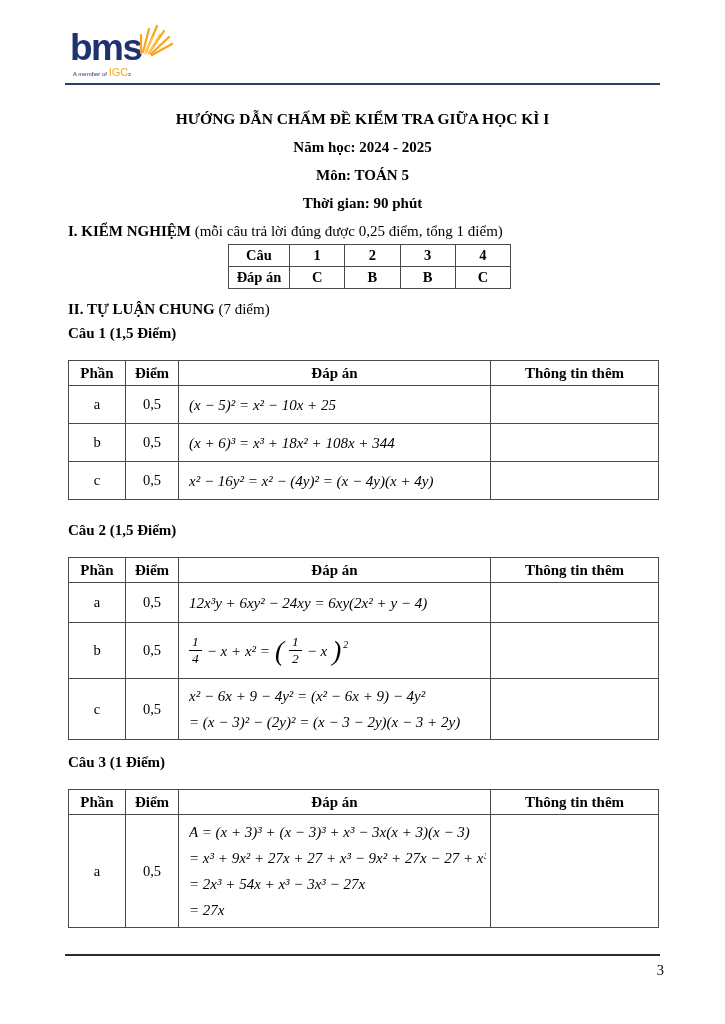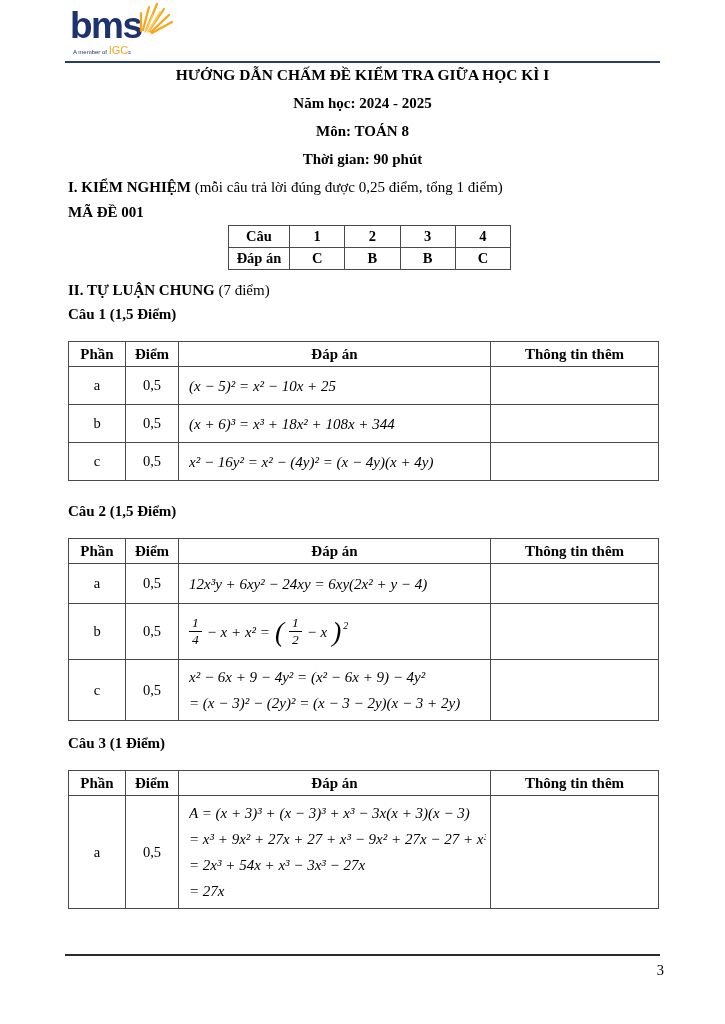"bms" .logo-block { margin: 7px 0 0 70px -> 29px 0 0 70px }
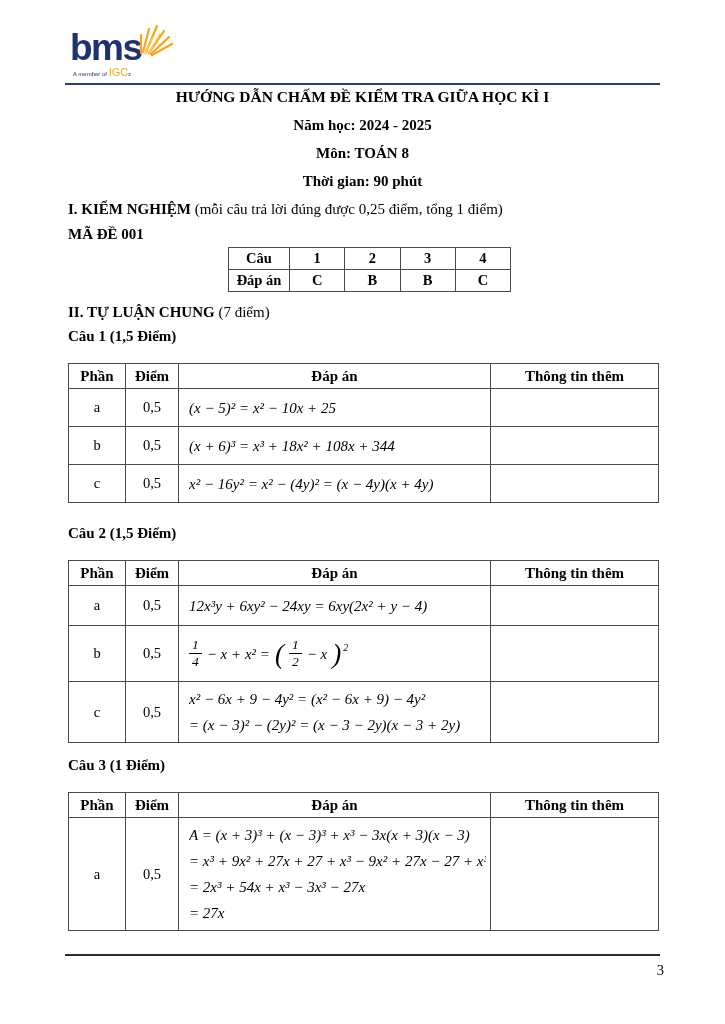"HƯỚNG DẪN CHẤM ĐỀ KIỂM" .t-main { margin-top: 4px -> 26px }
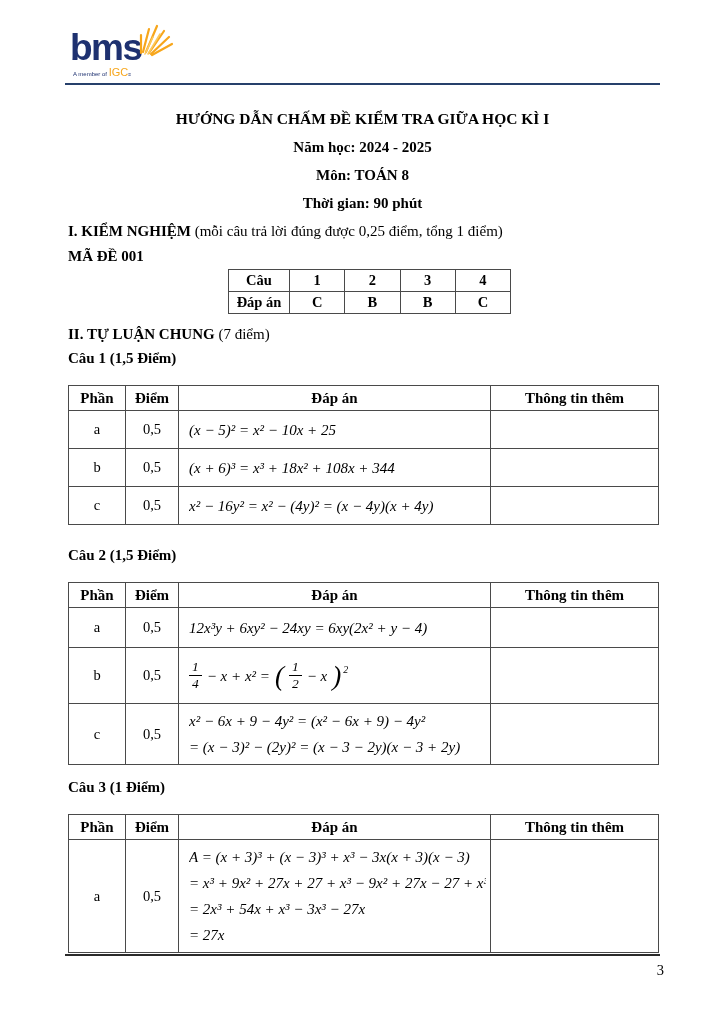"Môn: TOÁN 8" div.t-line { text: 8 -> 5 }
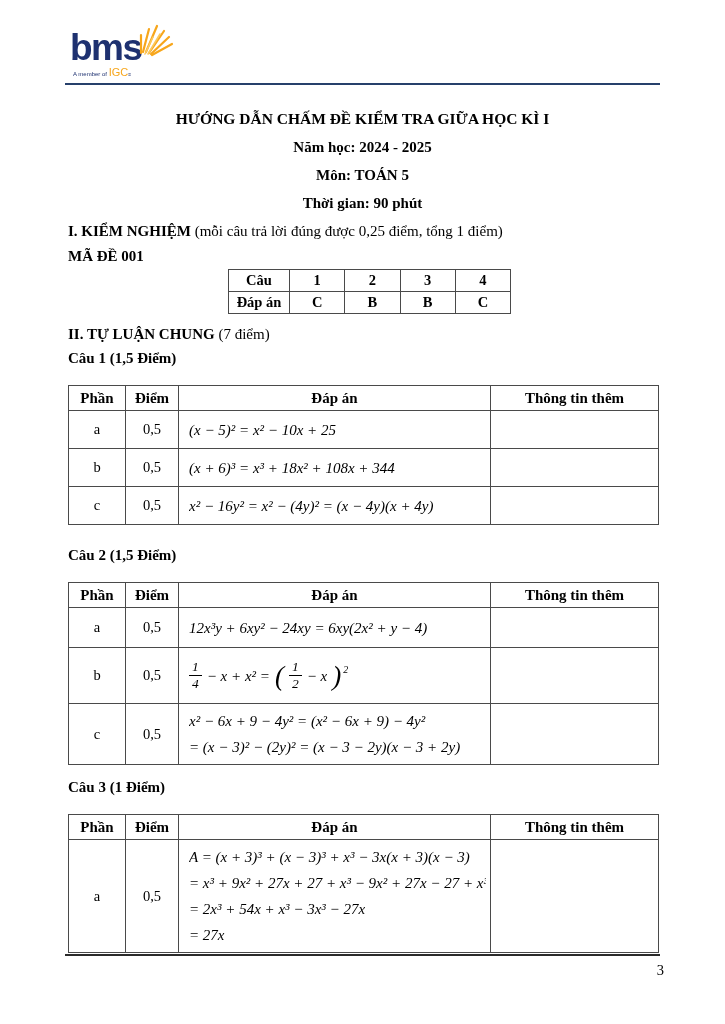"MÃ ĐỀ 001" div.ma-de { html: <div>MÃ ĐỀ 001</div> -> none }
